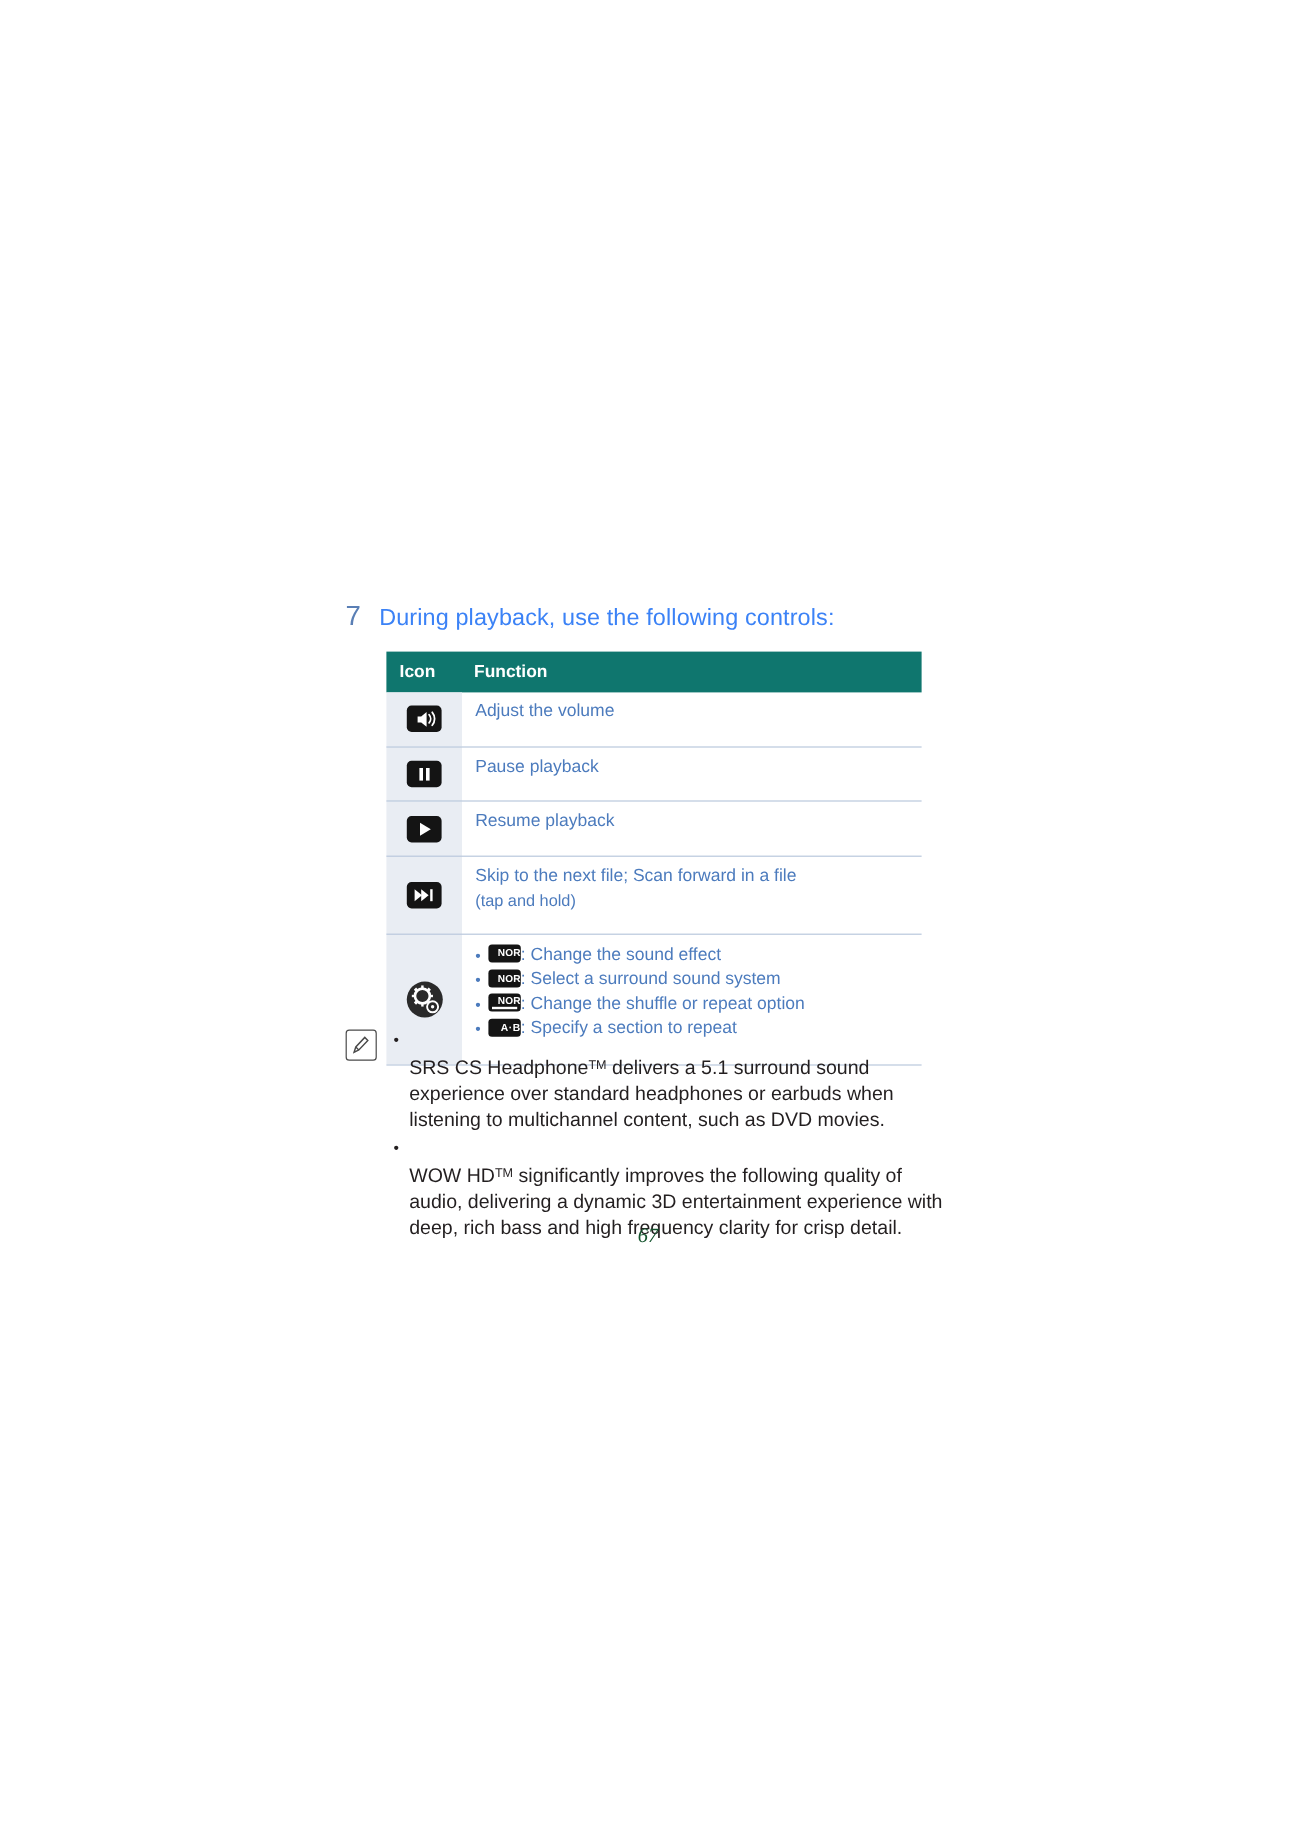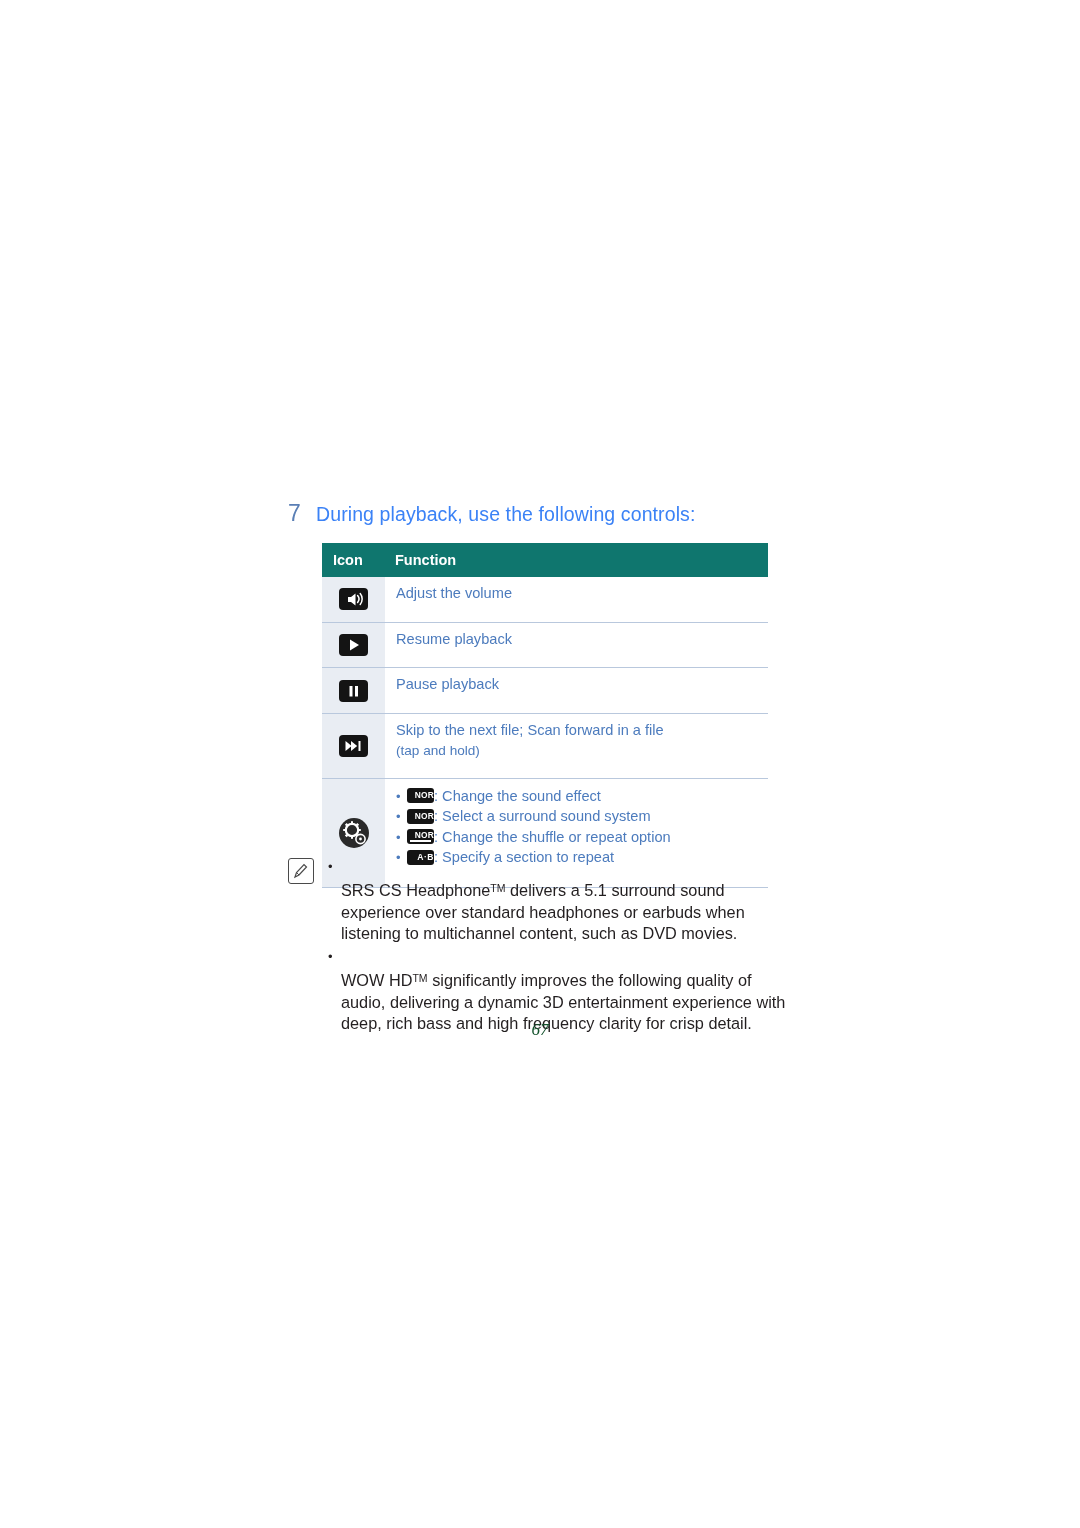"Resume playback" tr { order: before "Pause playback" -> after "Pause playback" }
